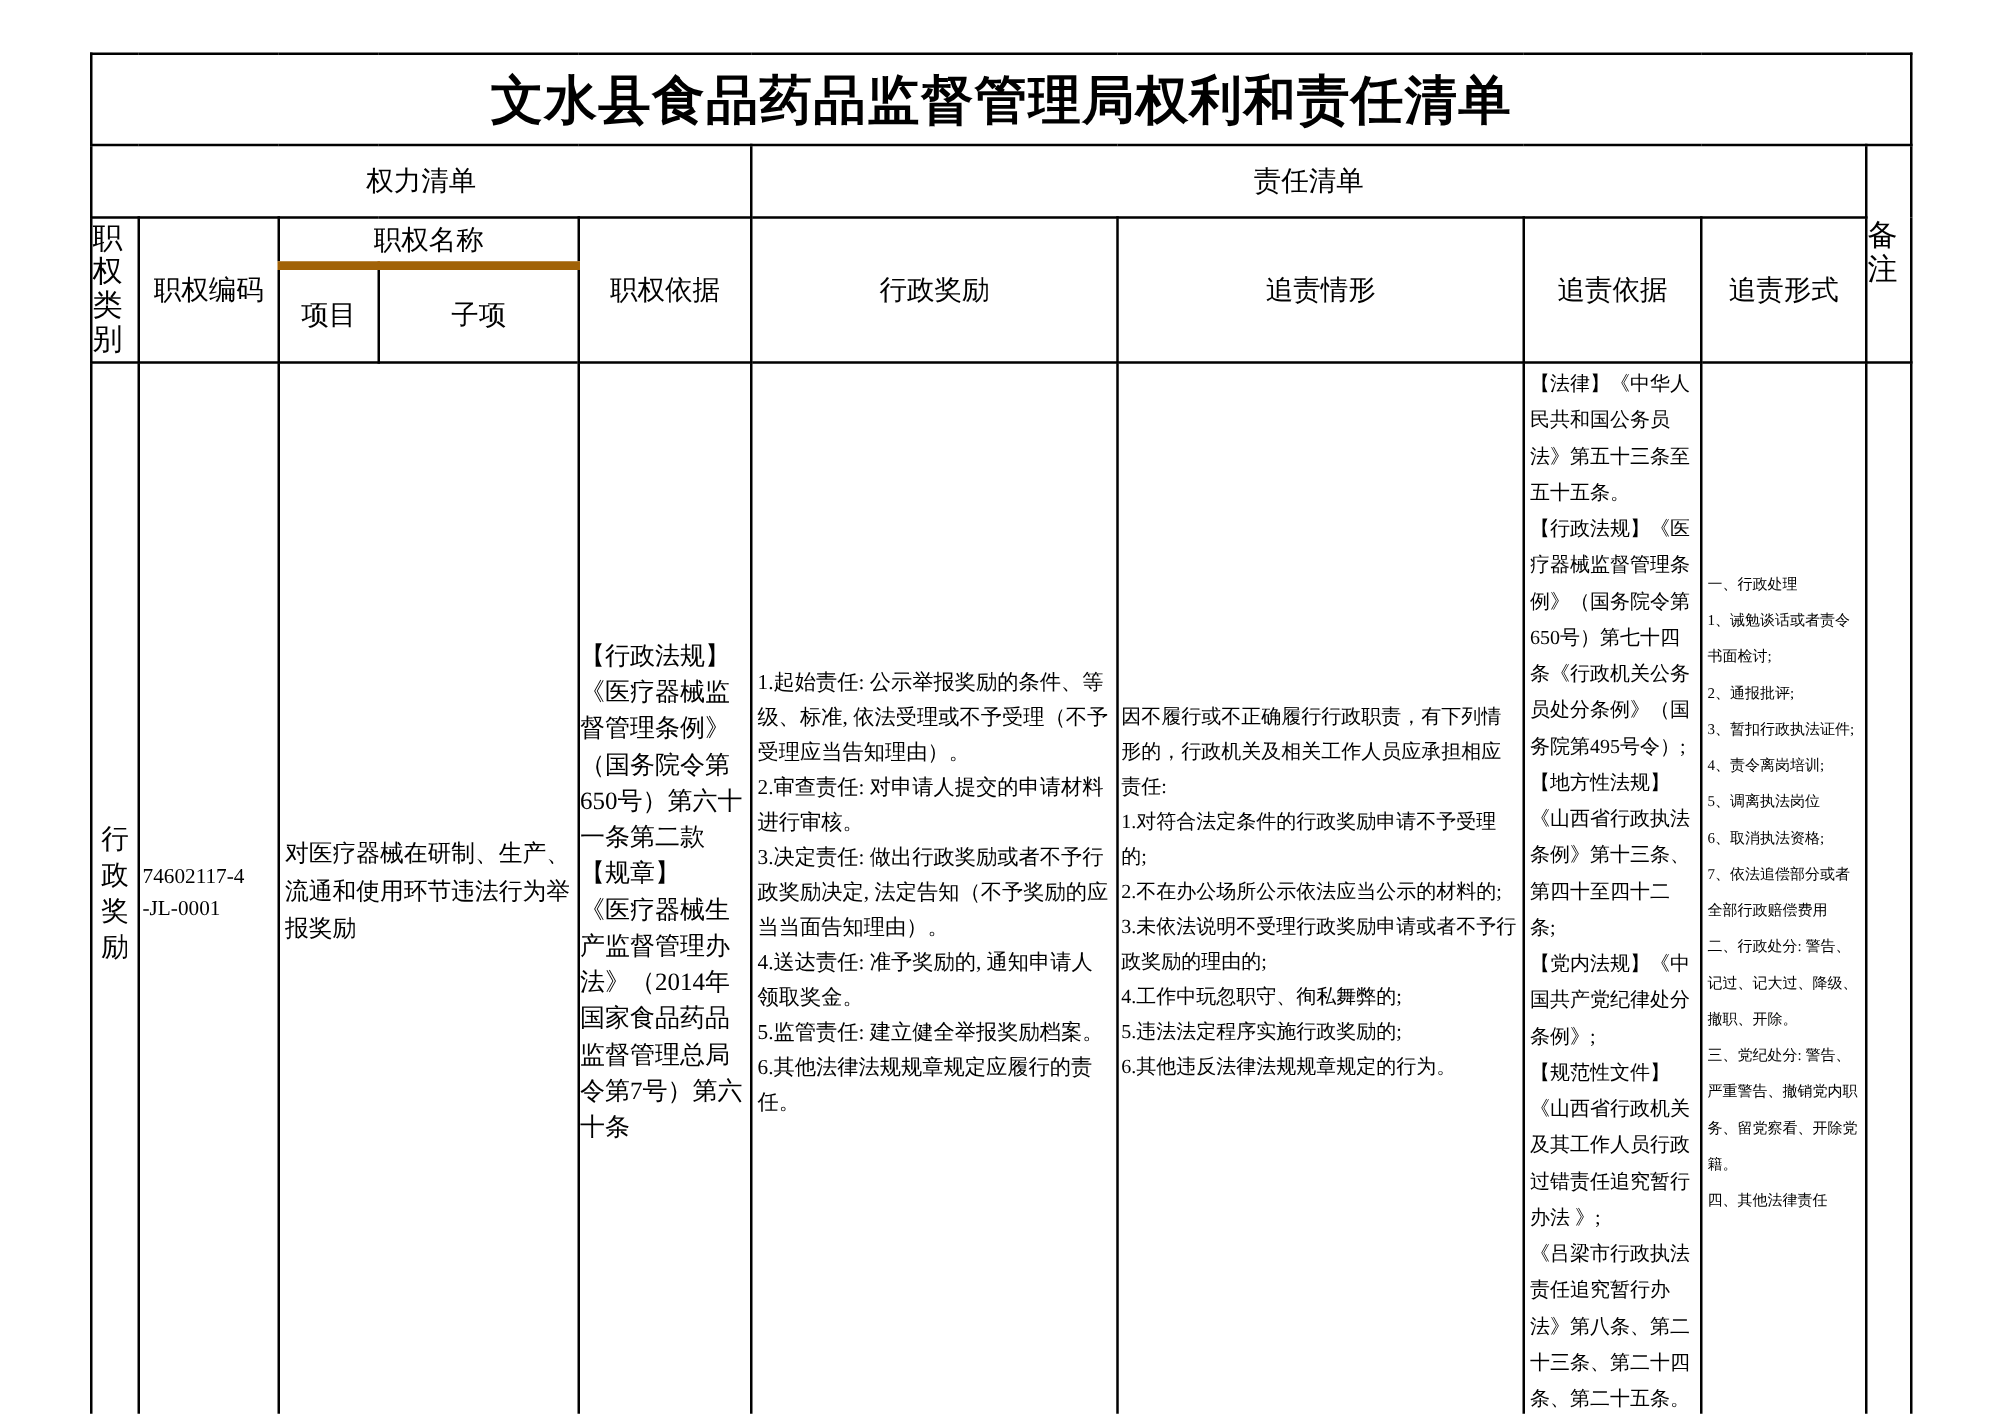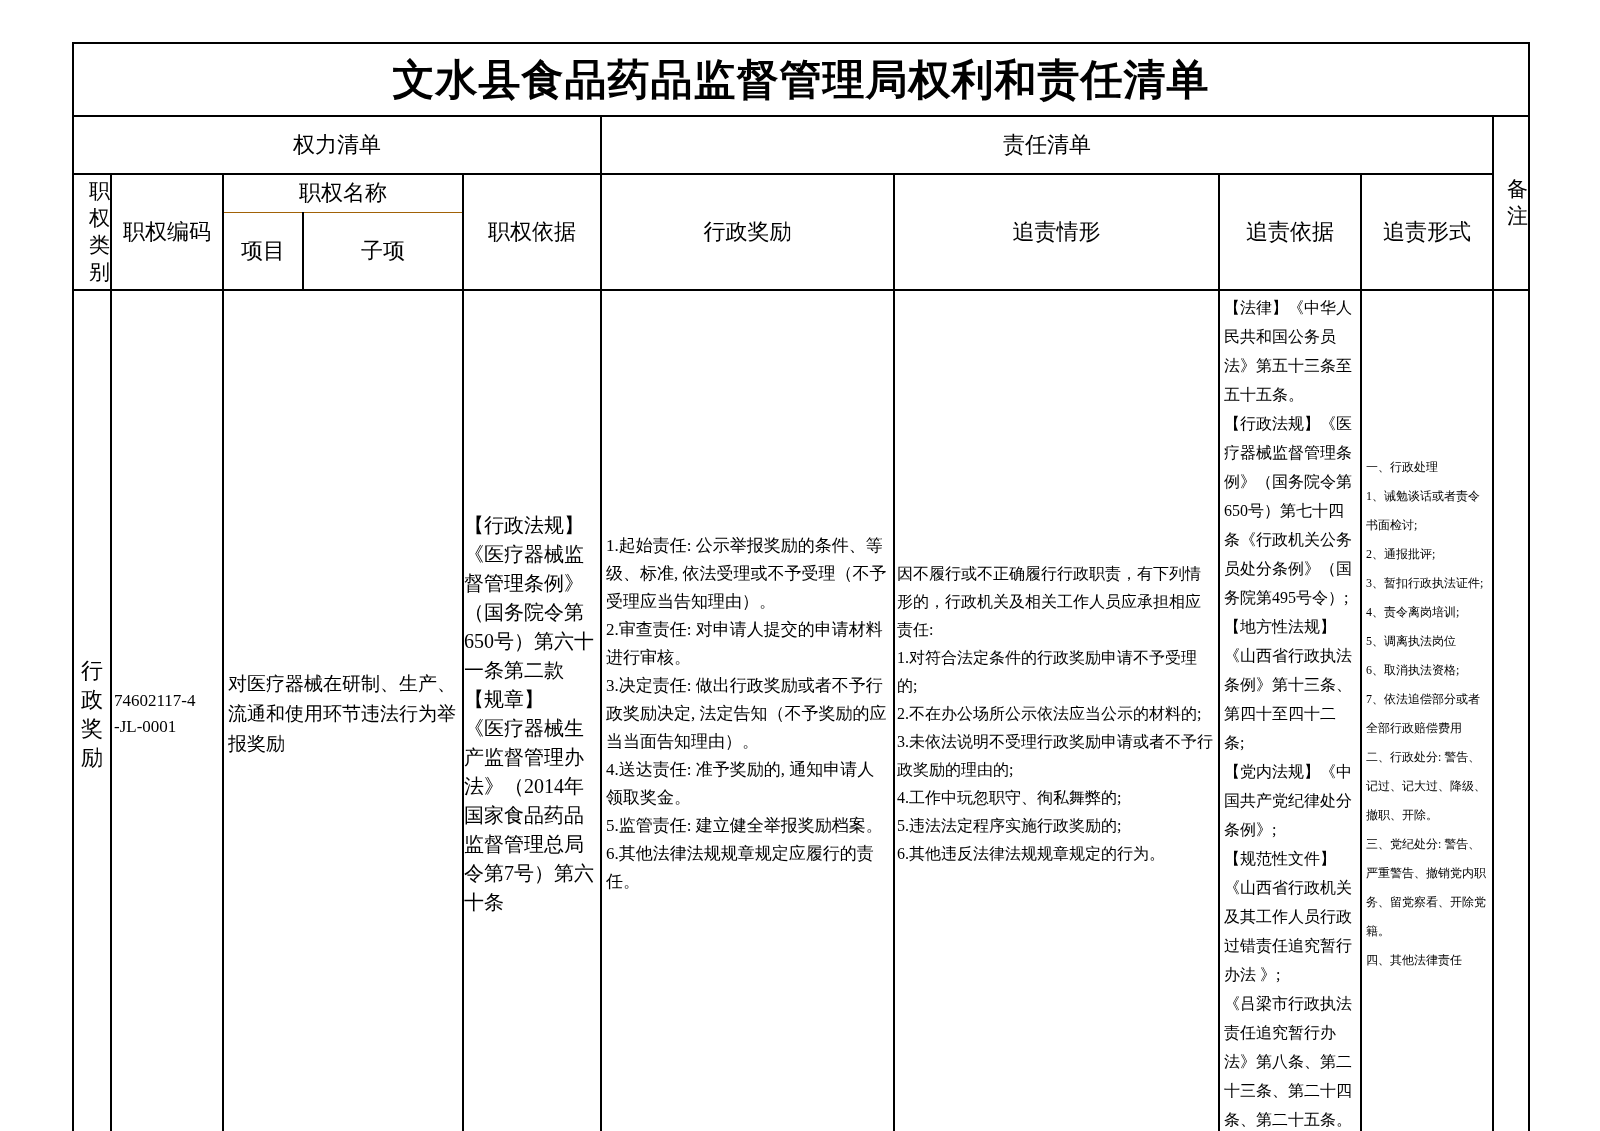"职权类别" td.vnarrow { font-size: 21px -> 24px; text-align: right -> left }
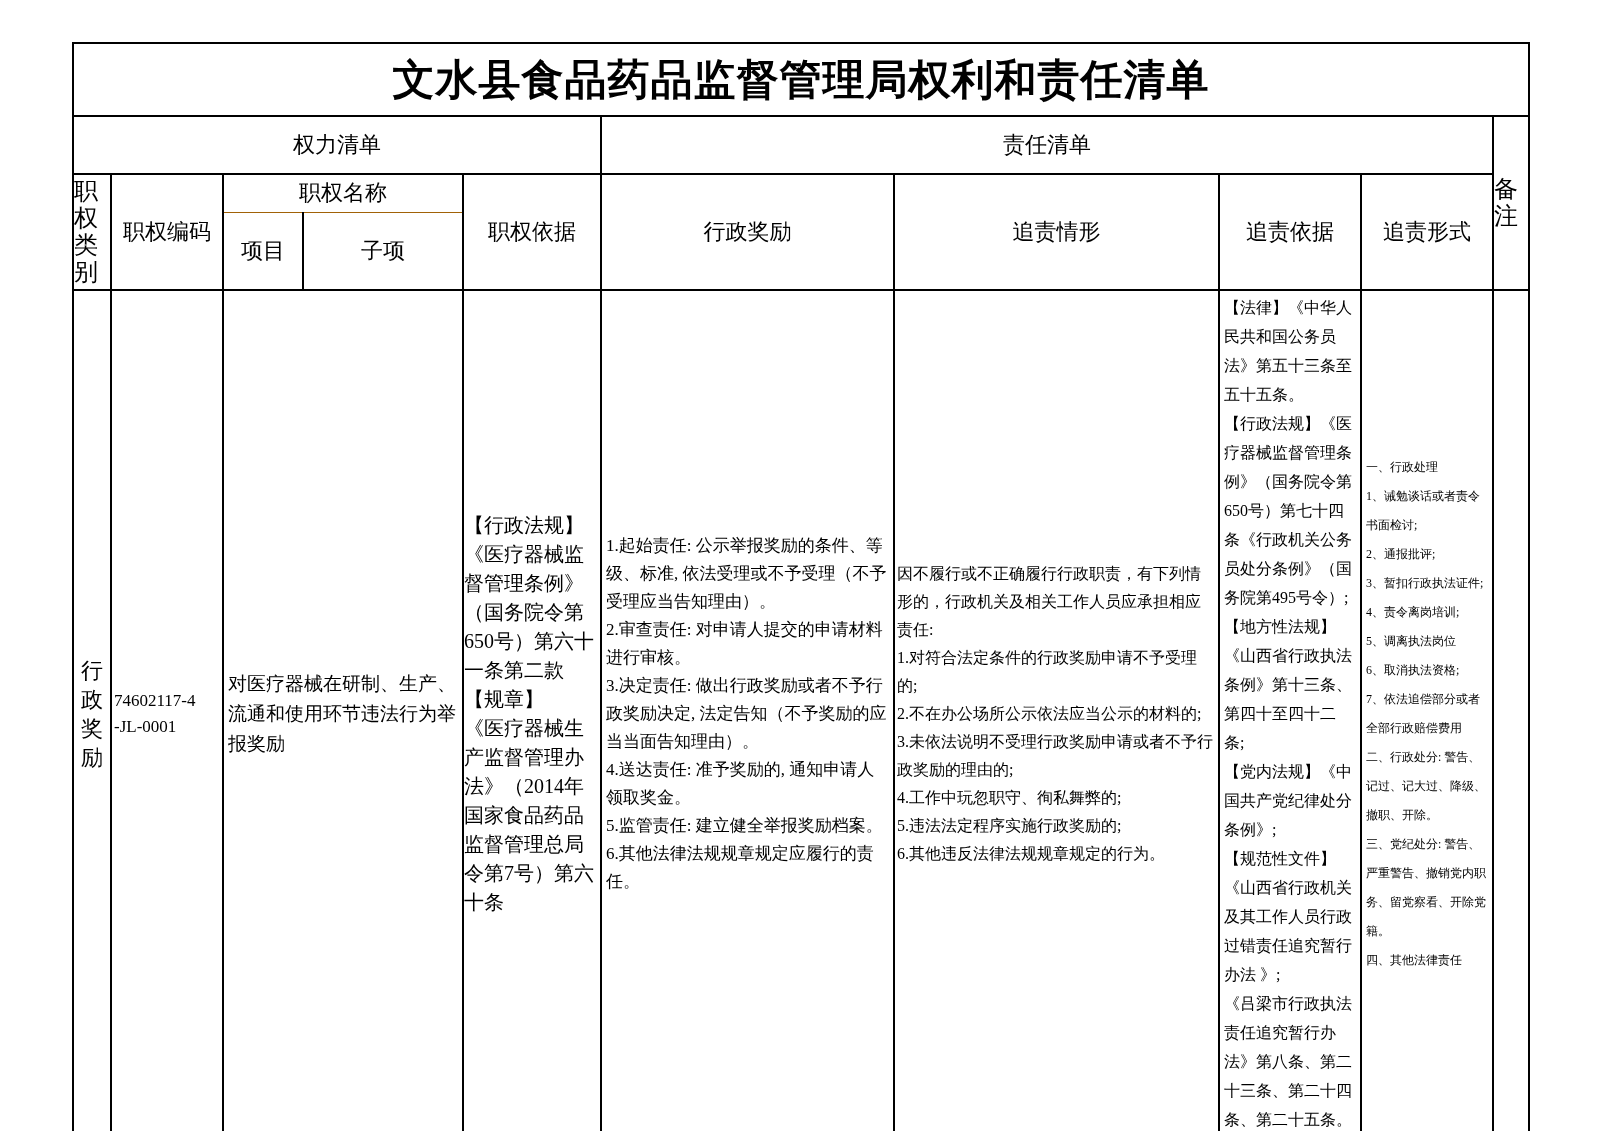"职权名称" td.name-top { border-bottom: 1px solid #a16207 -> 7px solid #a16207 }
